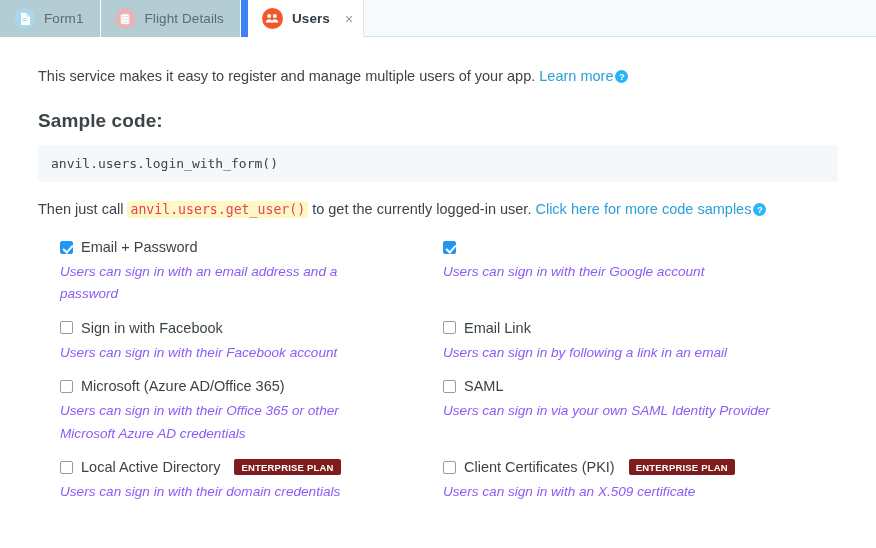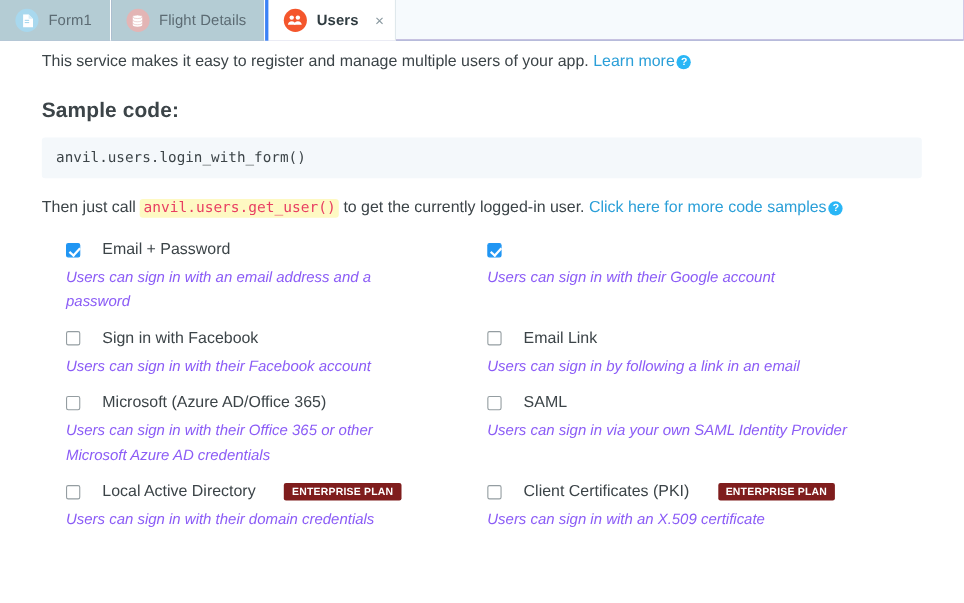"Users" .tab.active { border-left: 3px solid #3b82f6 -> 7px solid #3b82f6 }
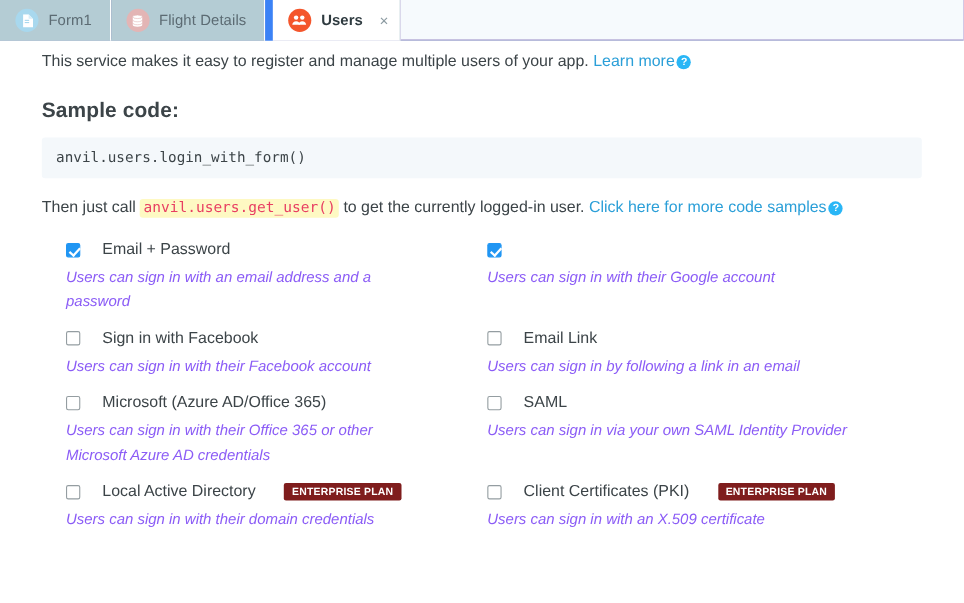"This service makes it easy" .intro { margin-top: 9px -> 29px }
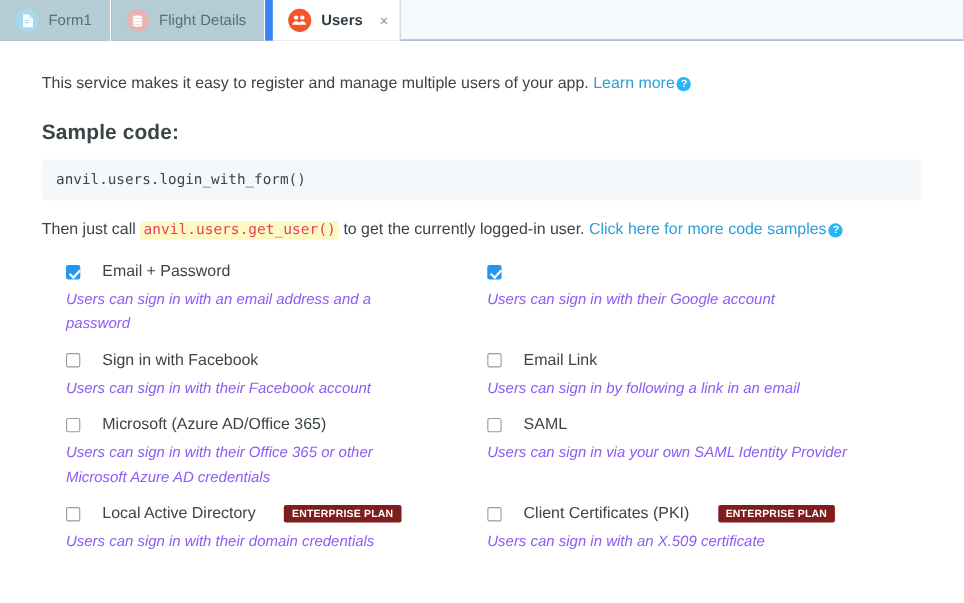"Email + Password" .method-head { gap: 20px -> 8px }
